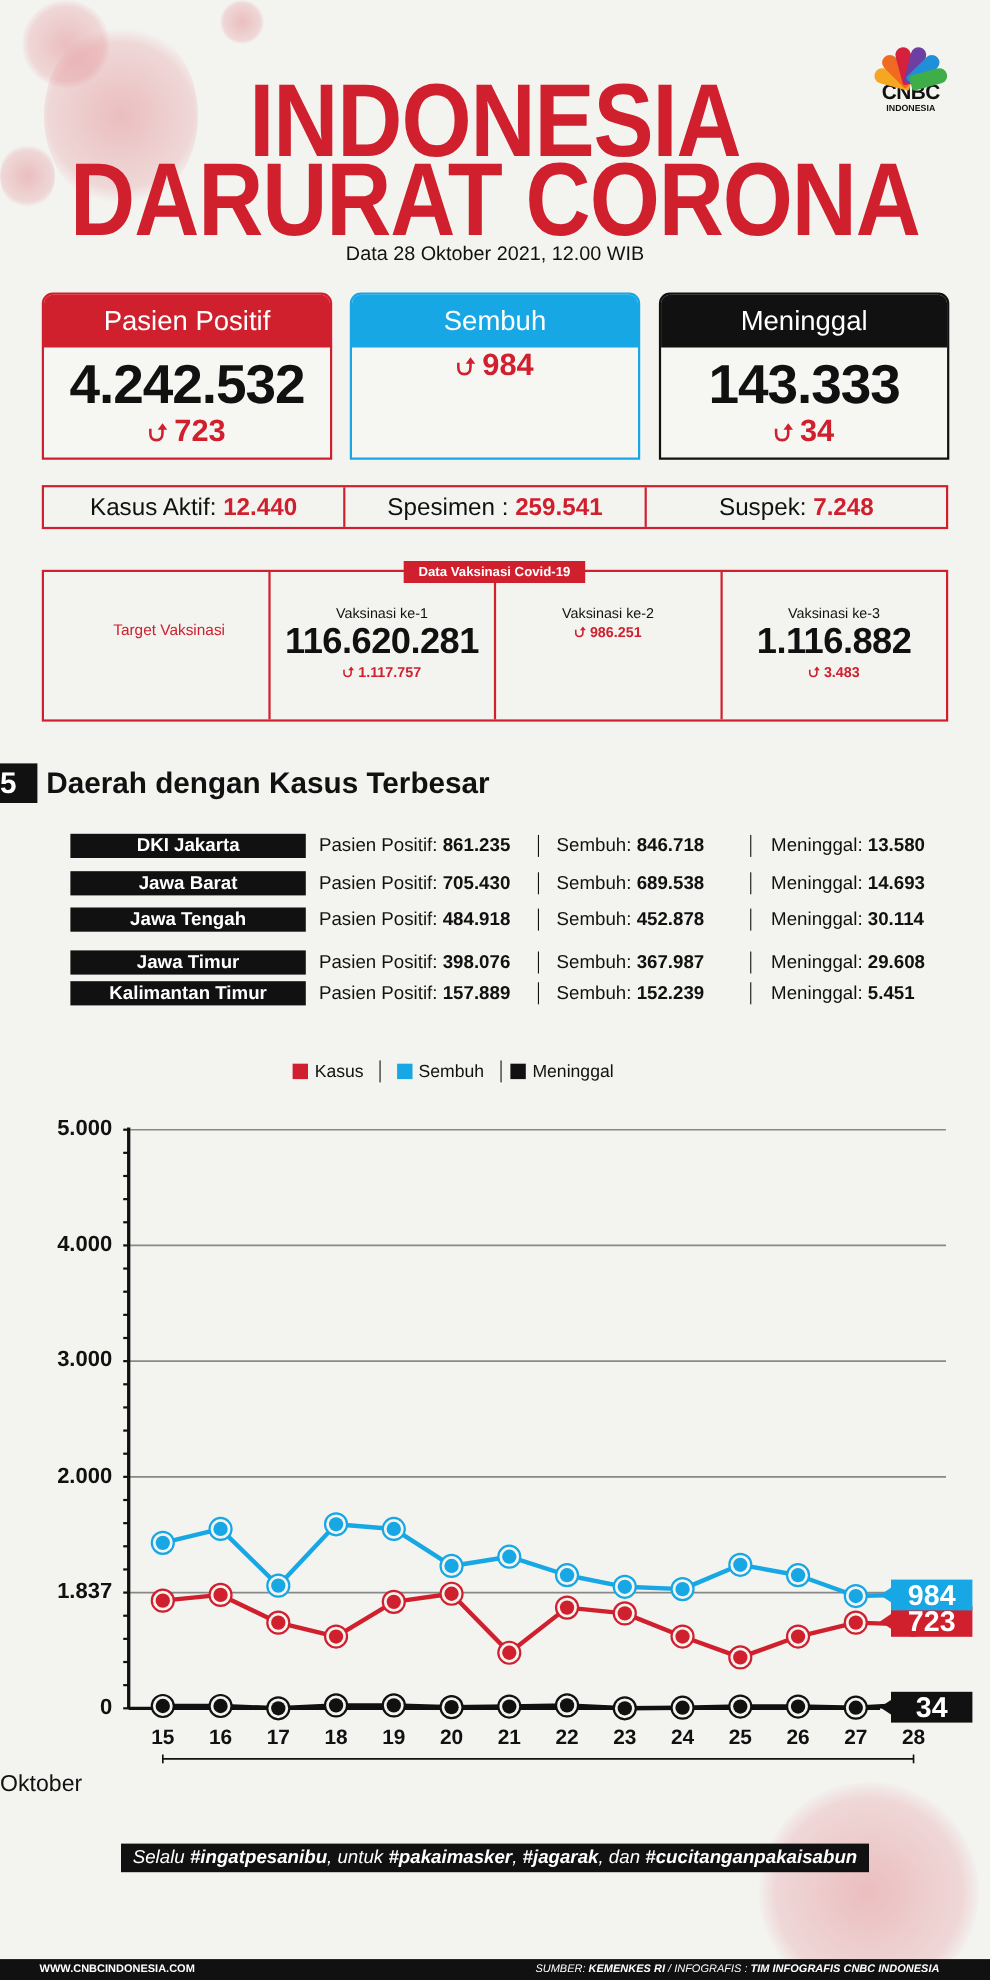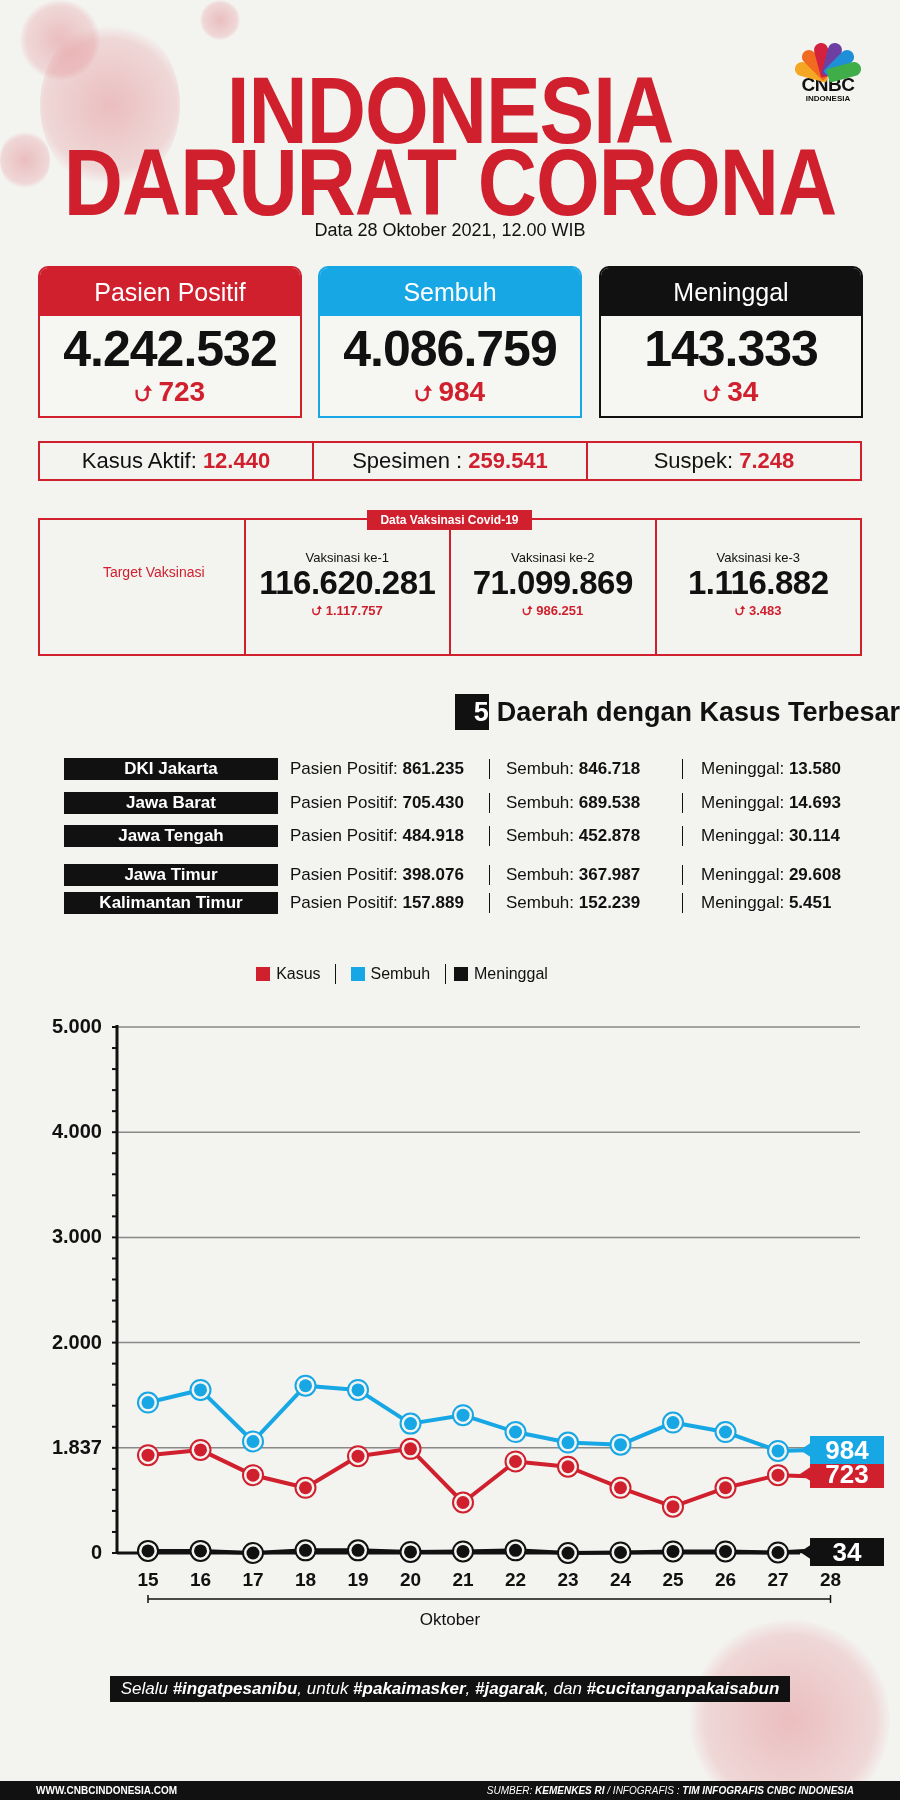"4.086.759" div.big { html: <div>4.086.759</div> -> none }
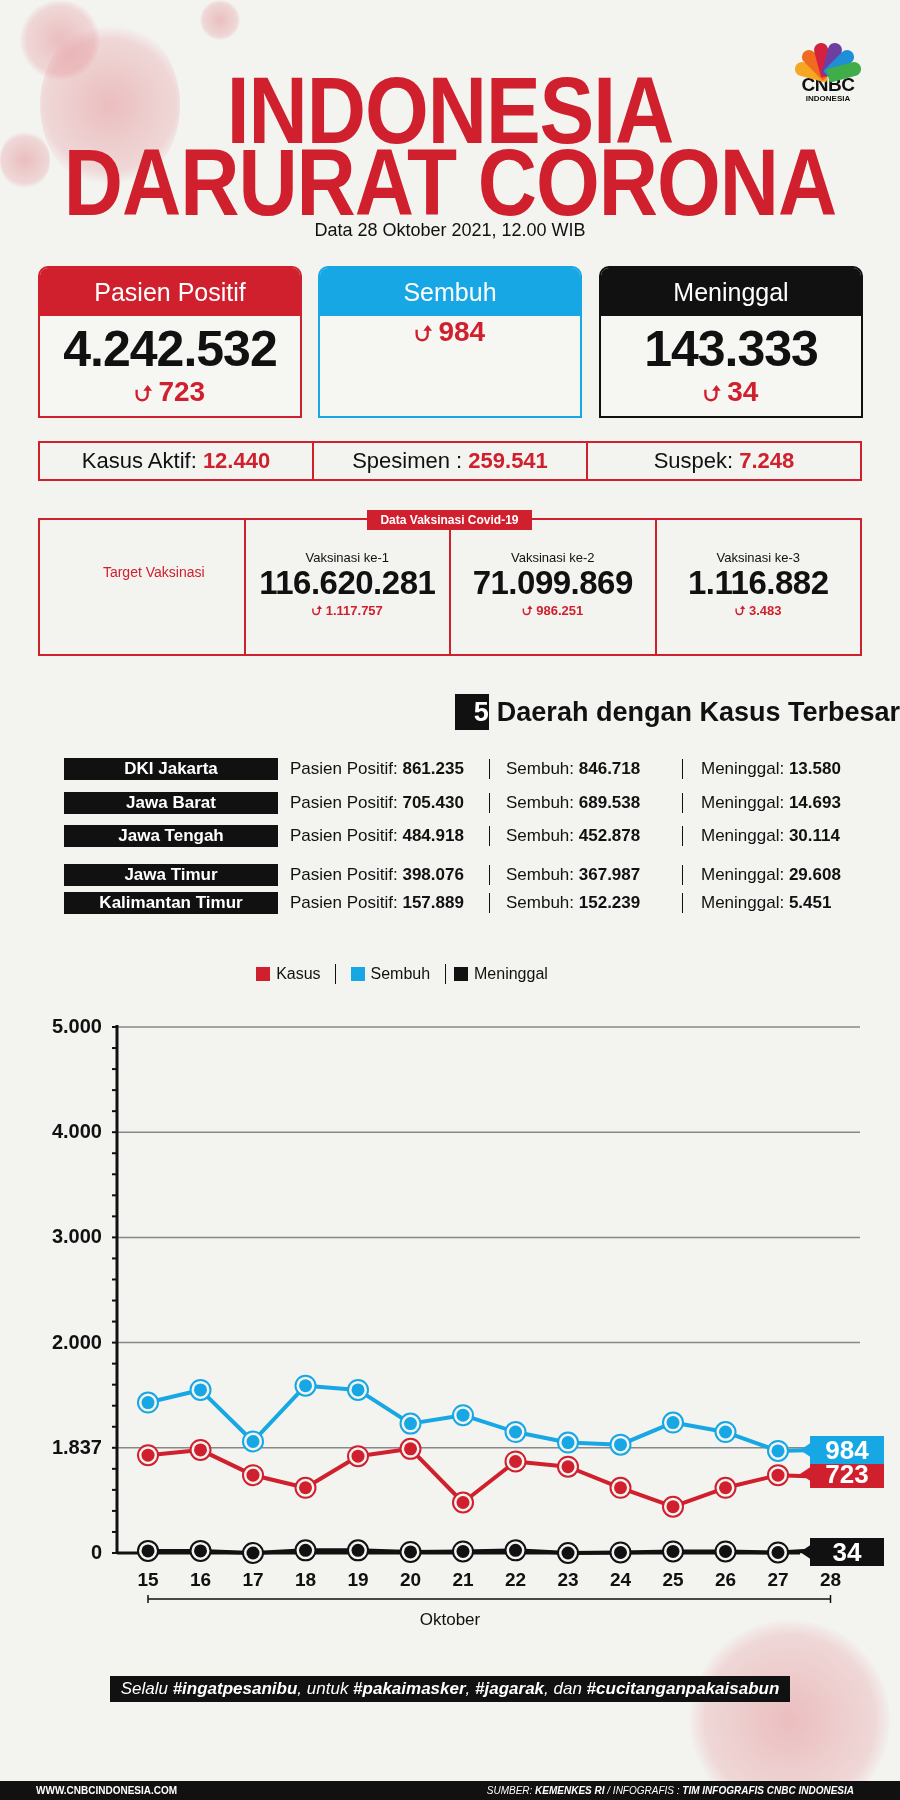"71.099.869" div.num { html: <div>71.099.869</div> -> none }
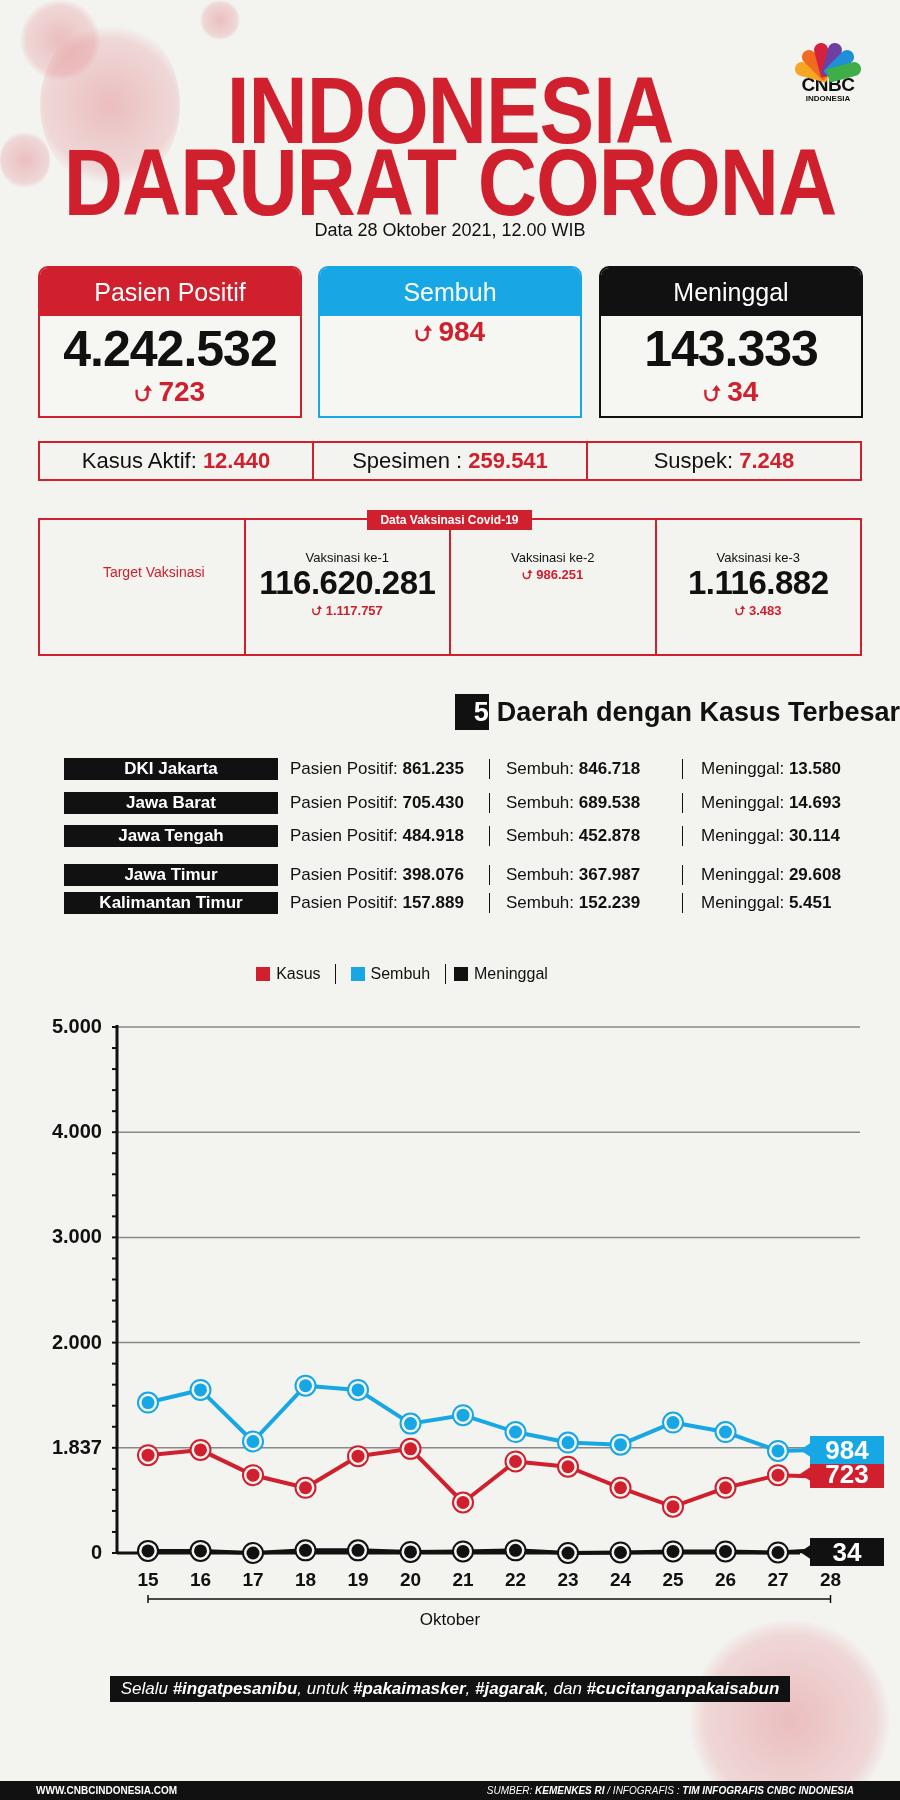"5 Daerah dengan Kasus Terbesar" .top5 { text-align: right -> left }
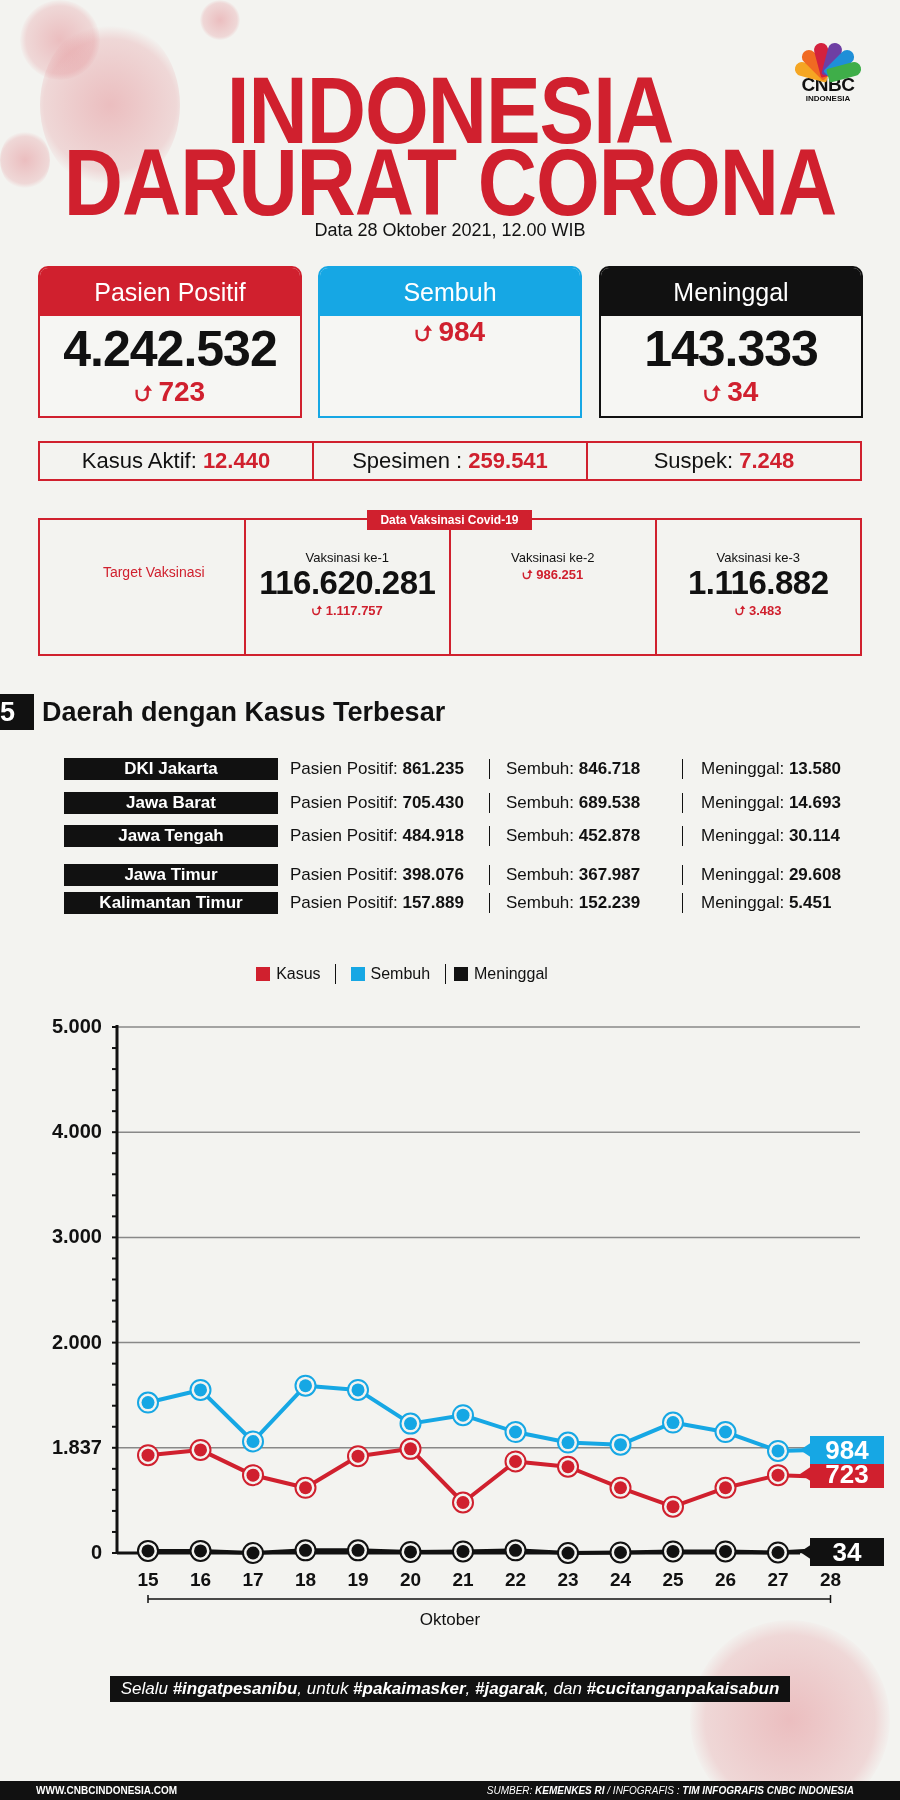"Kasus Sembuh Meninggal" .legend { left: 6px -> 16px }
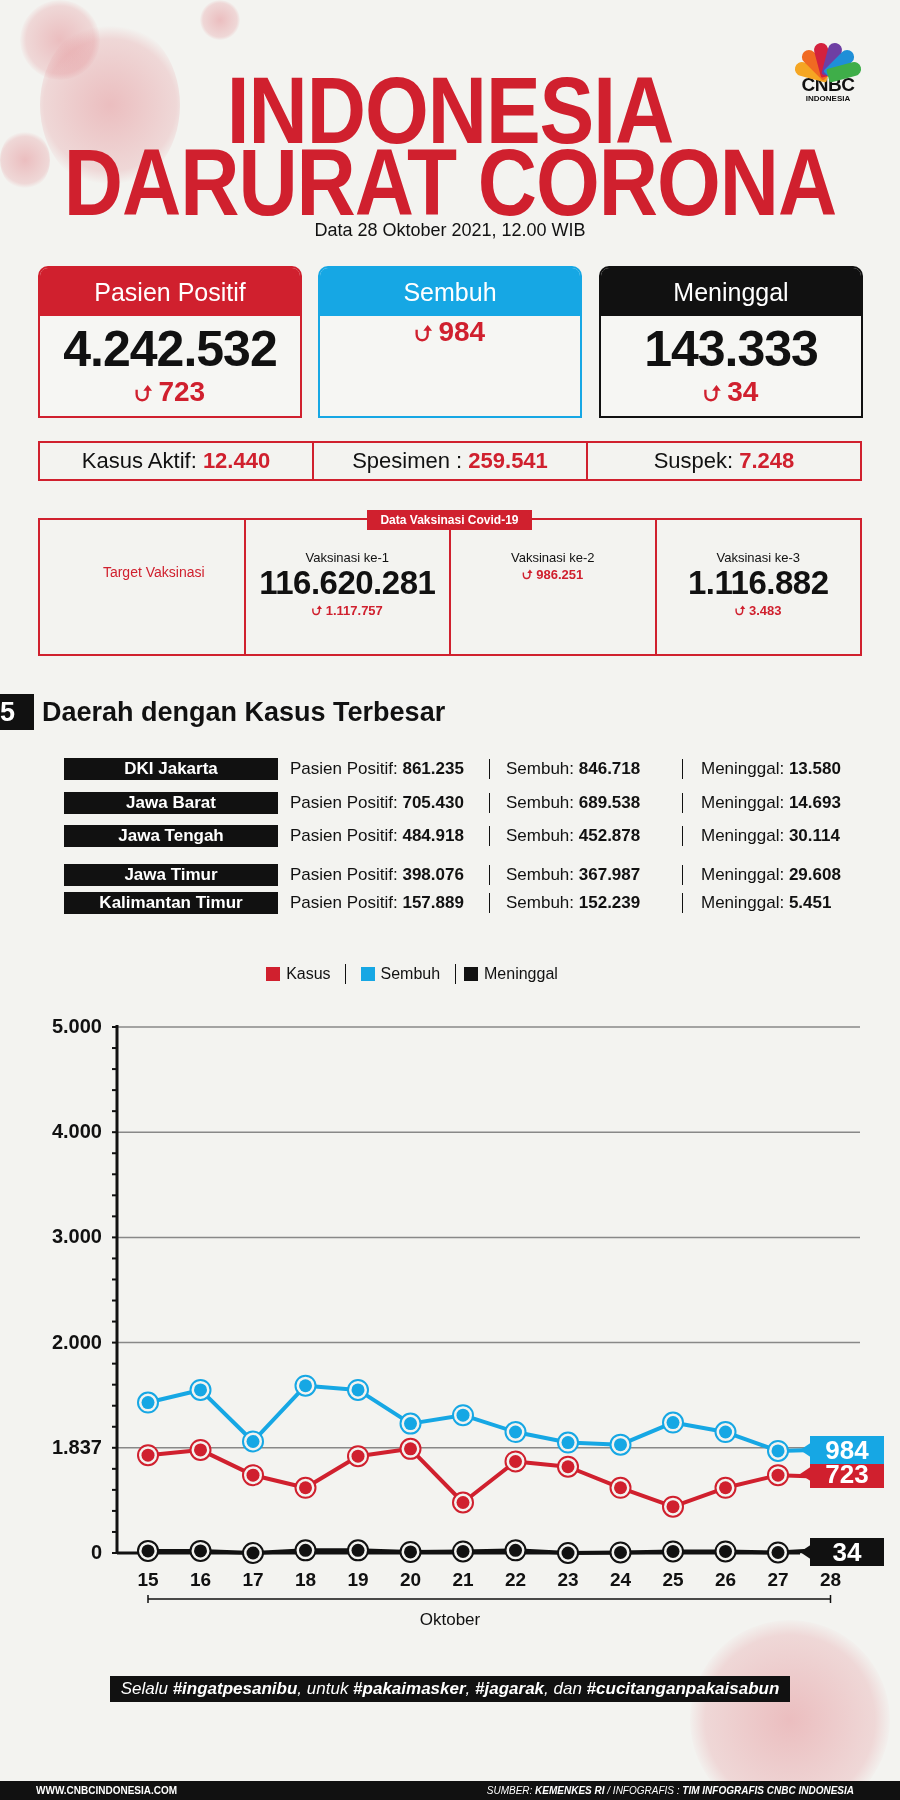"Oktober" .oktober { font-size: 17px -> 21px; text-align: center -> none }
